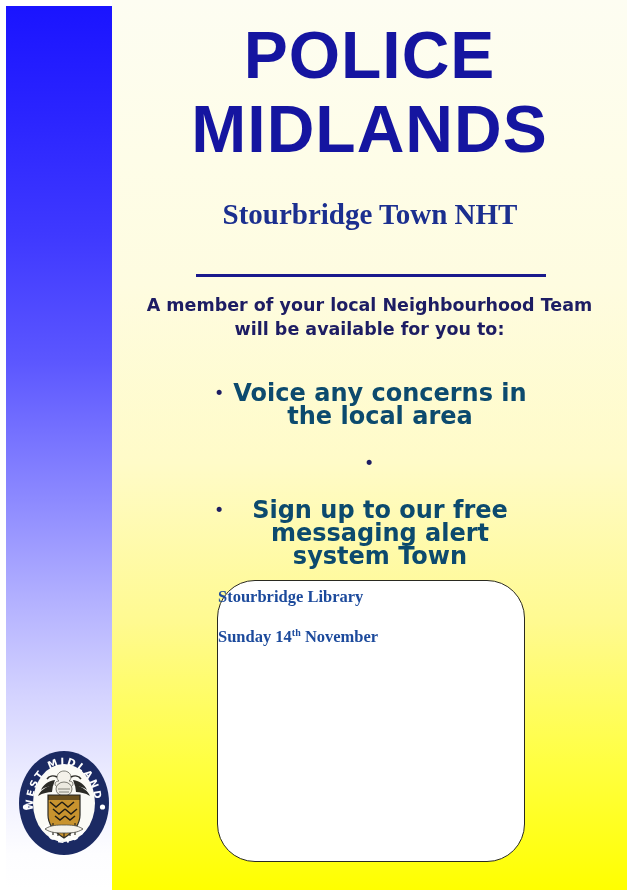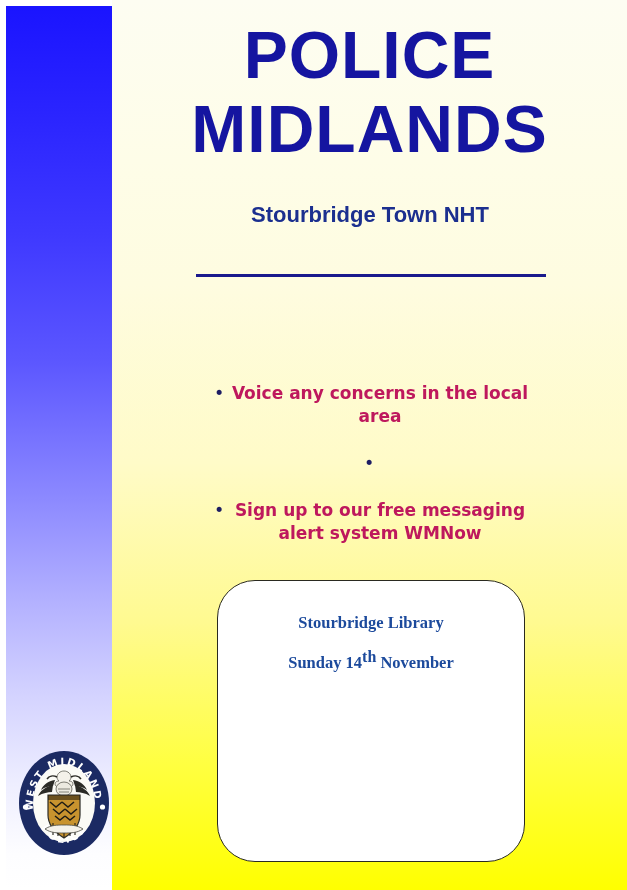"Stourbridge Town NHT" .subtitle { font-family: Liberation Sans, sans-serif -> Liberation Serif, serif; font-size: 22px -> 29px }
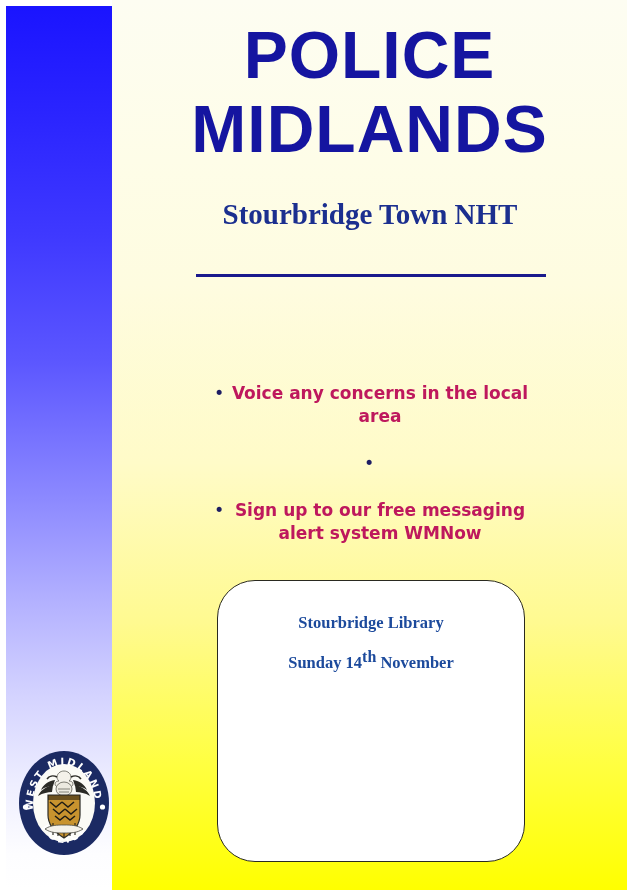"A member of your local" div.intro { html: none -> <div>A member of your local Neighbourhood Team will be available for you to:</div> }
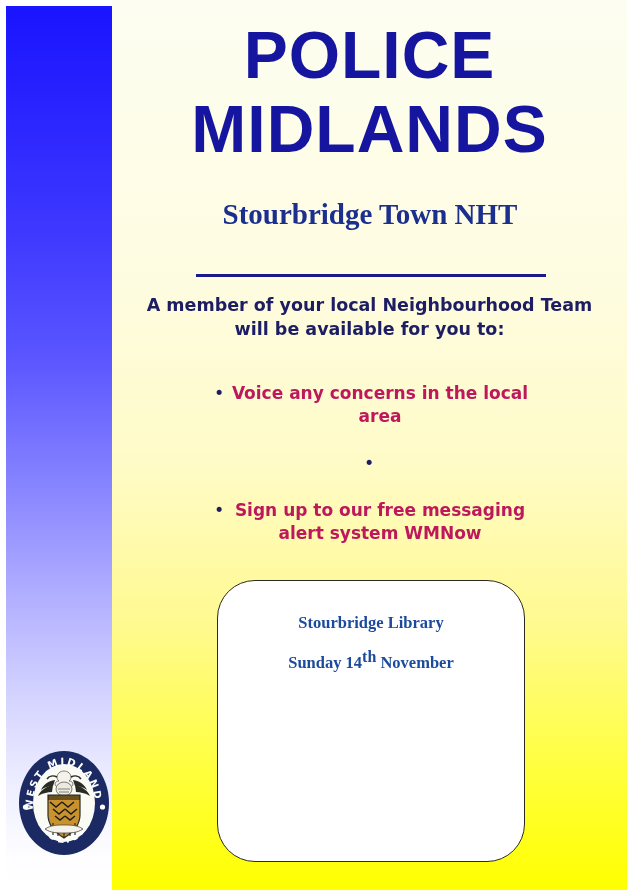"Voice any concerns in the" .bullet-text { color: #be185d -> #0c4a6e; font-size: 17px -> 24px }
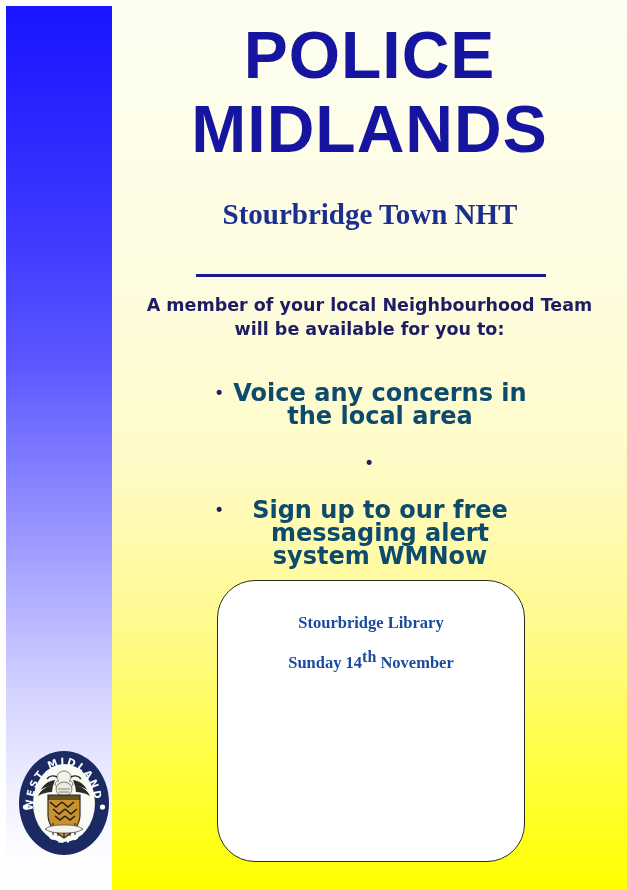"Sign up to our free" span.bullet-text { text: WMNow -> Town }
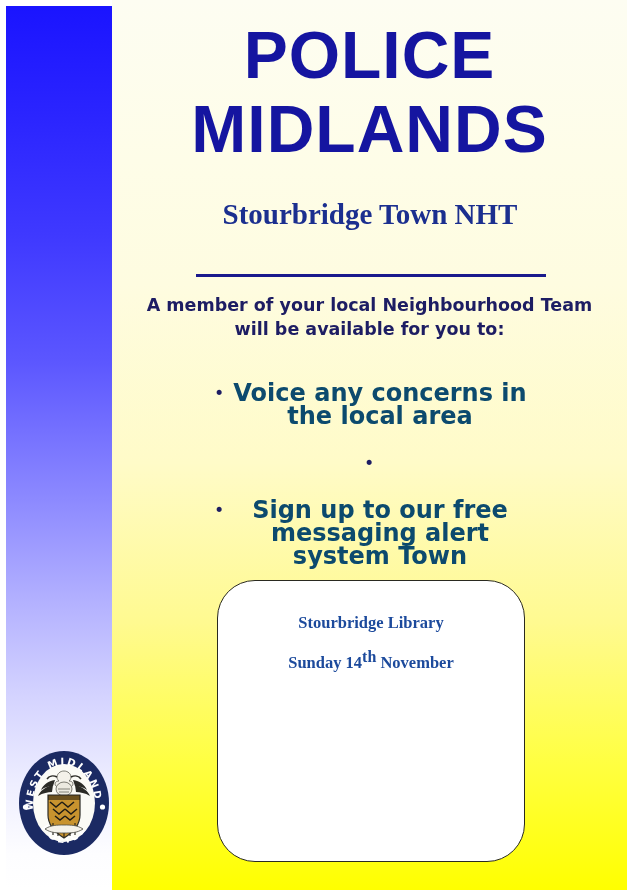"Stourbridge Library" .event-inner { padding-top: 32px -> 6px; text-align: center -> none }
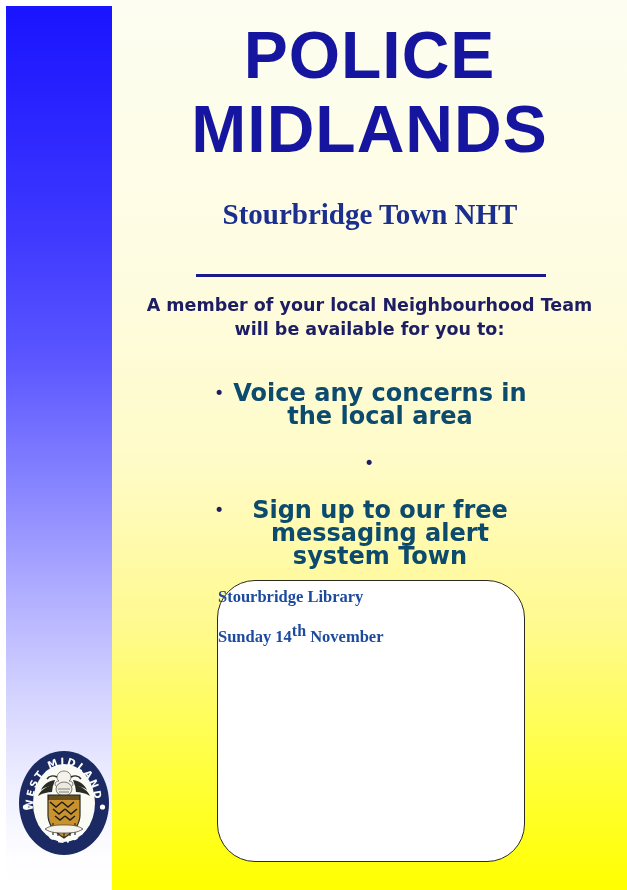"th" .event-line sup { font-size: 16px -> 10px }
